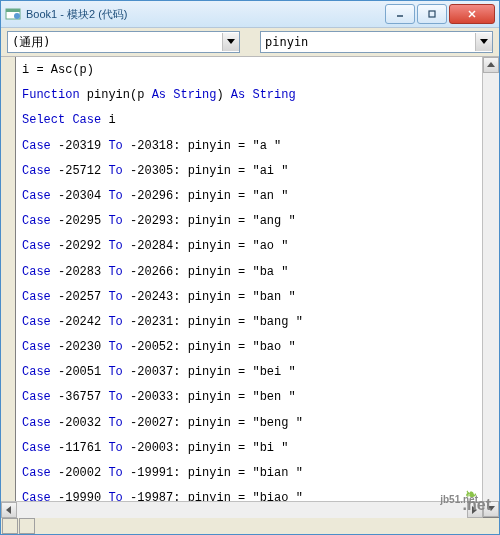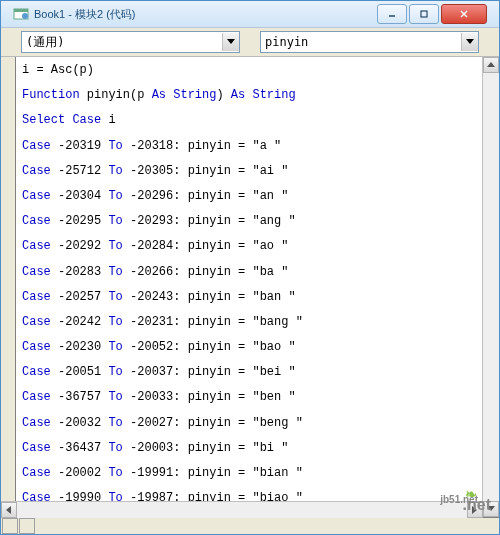"Book1 - 模块2 (代码)" .titlebar { padding: 0 12px -> 0 4px }
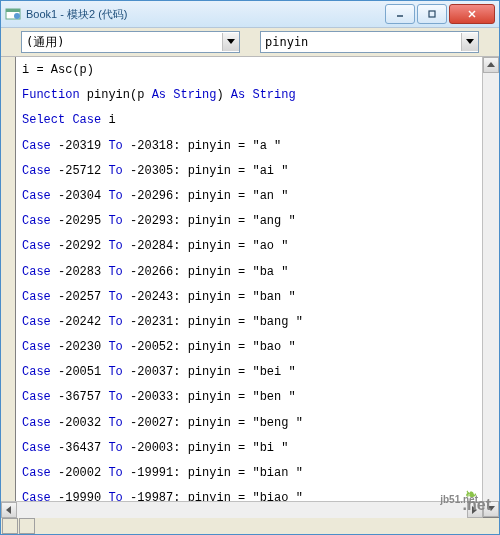"(通用)" .toolbar { padding: 2px 20px -> 2px 6px }
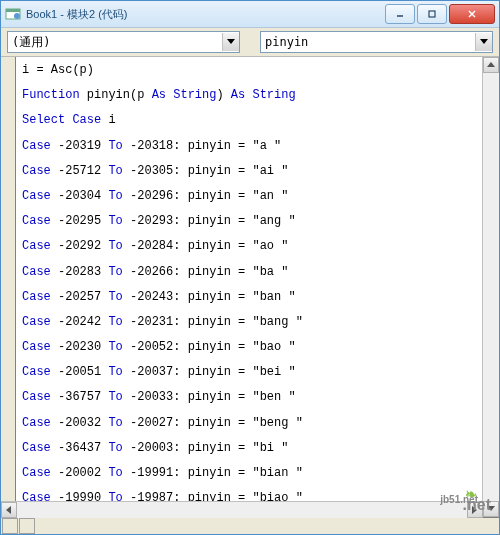"-36437" span.lit { text: -36437 -> -11761 }
